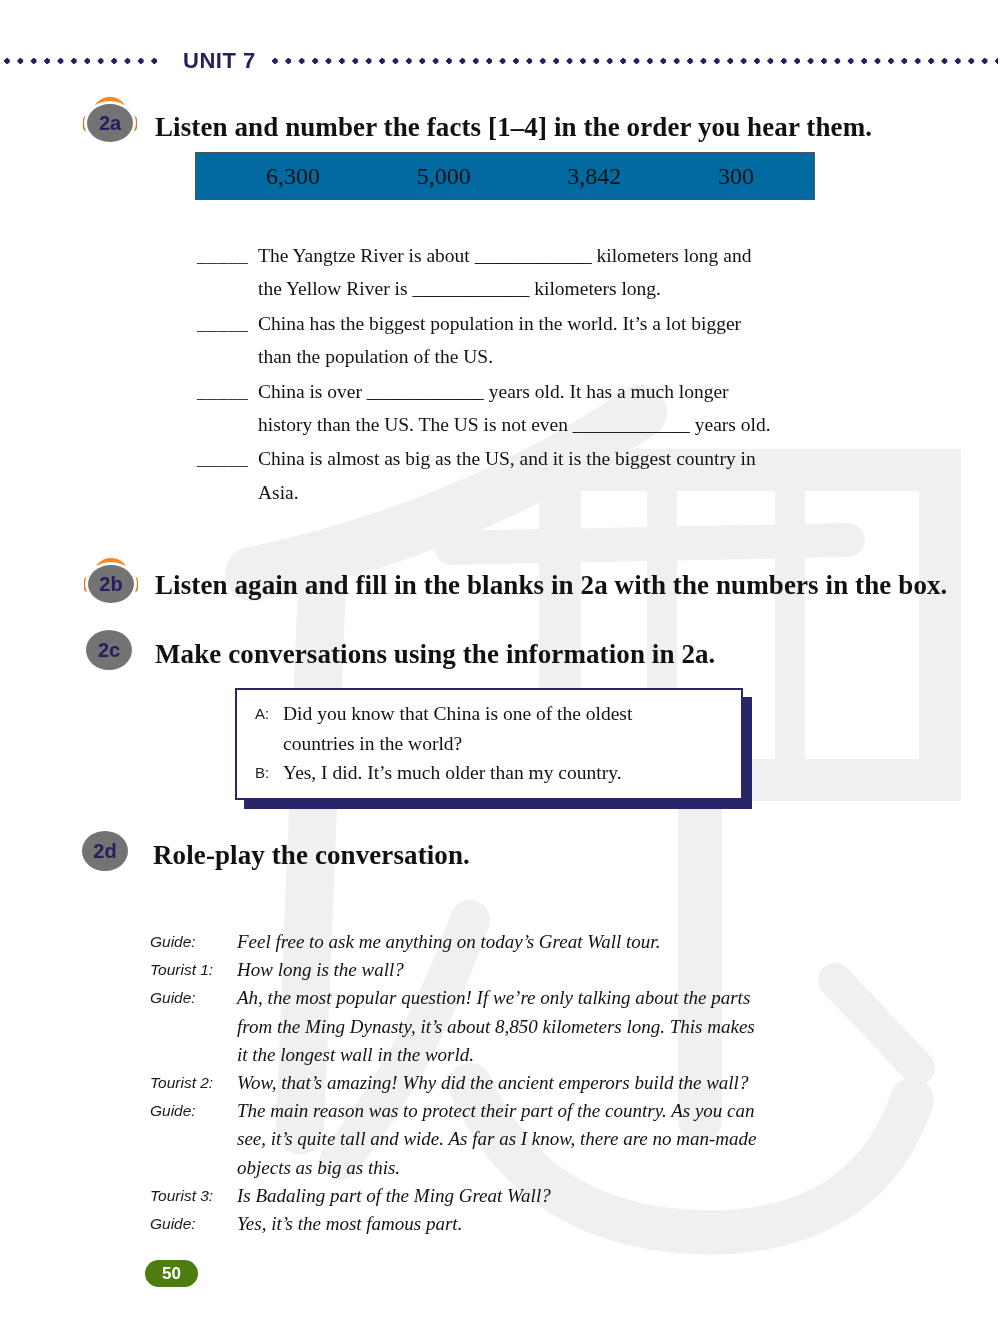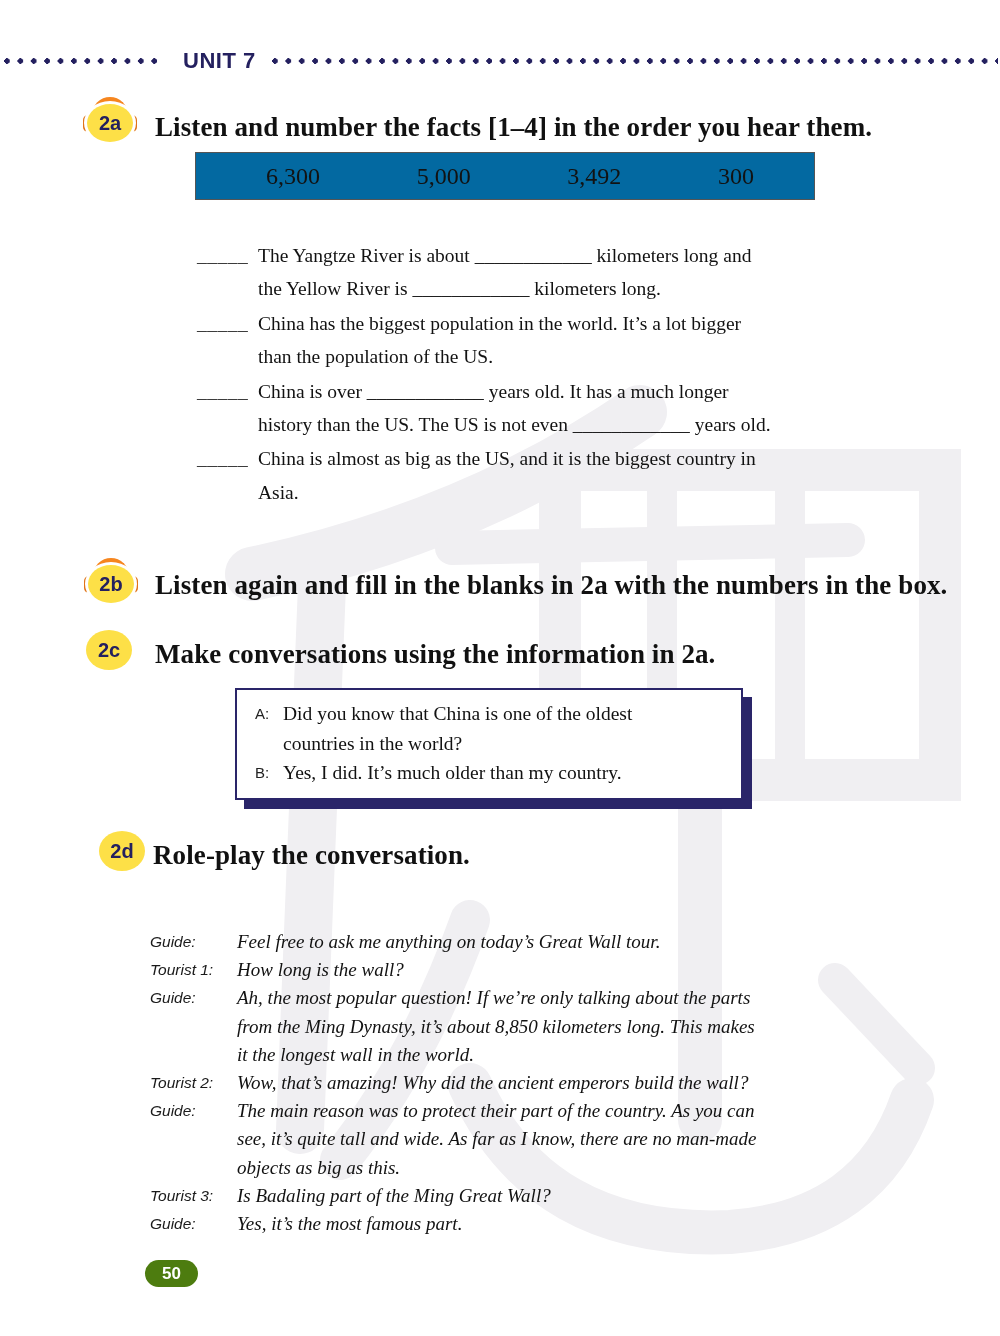"2a" .badge .head { background: #fde047 -> #737373 }
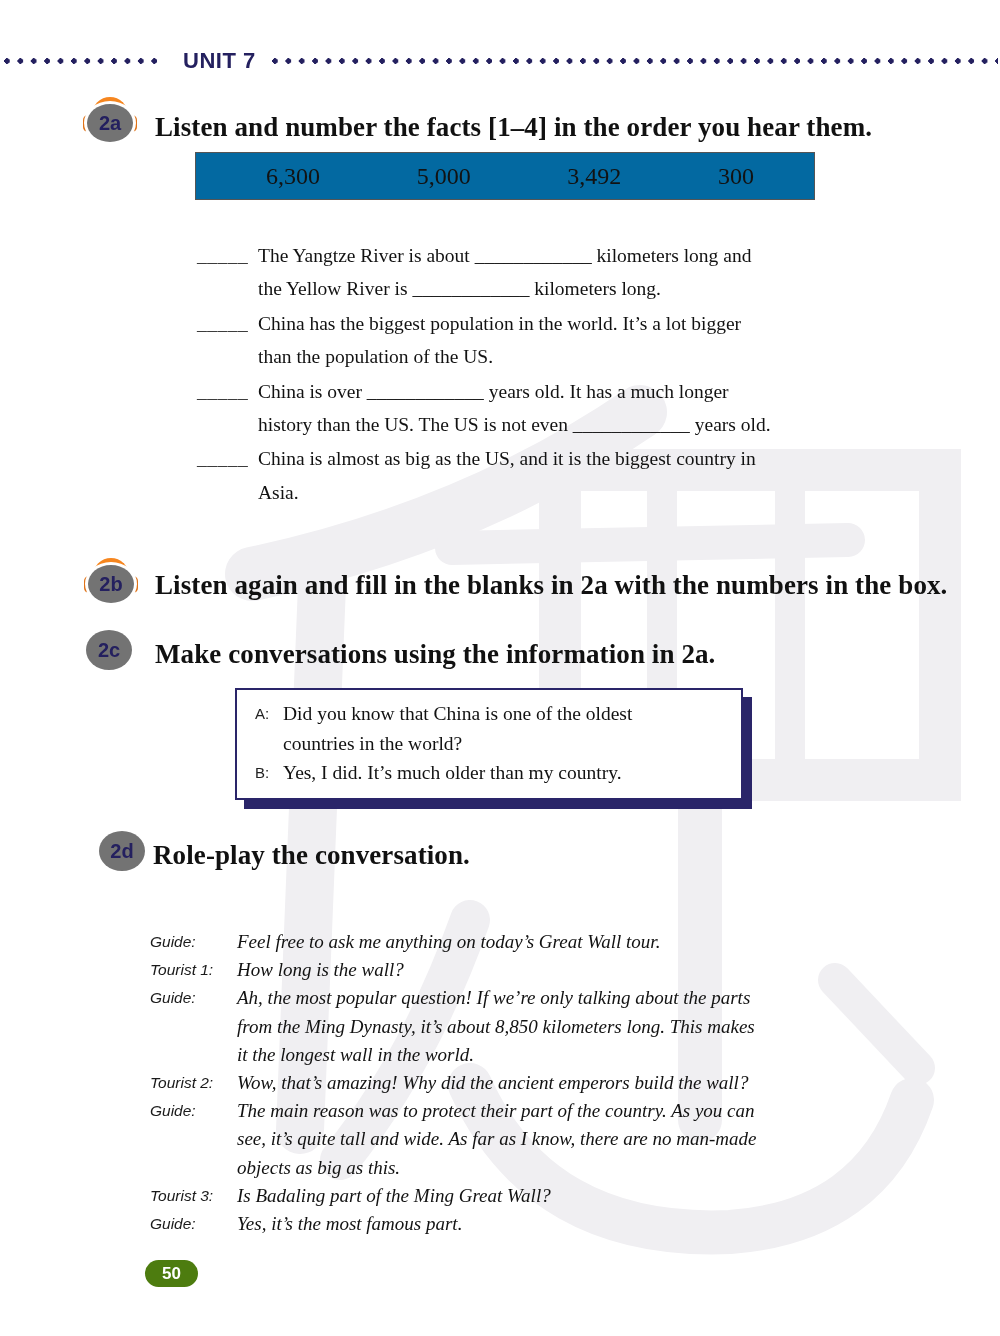"3,492" span { text: 3,492 -> 3,842 }
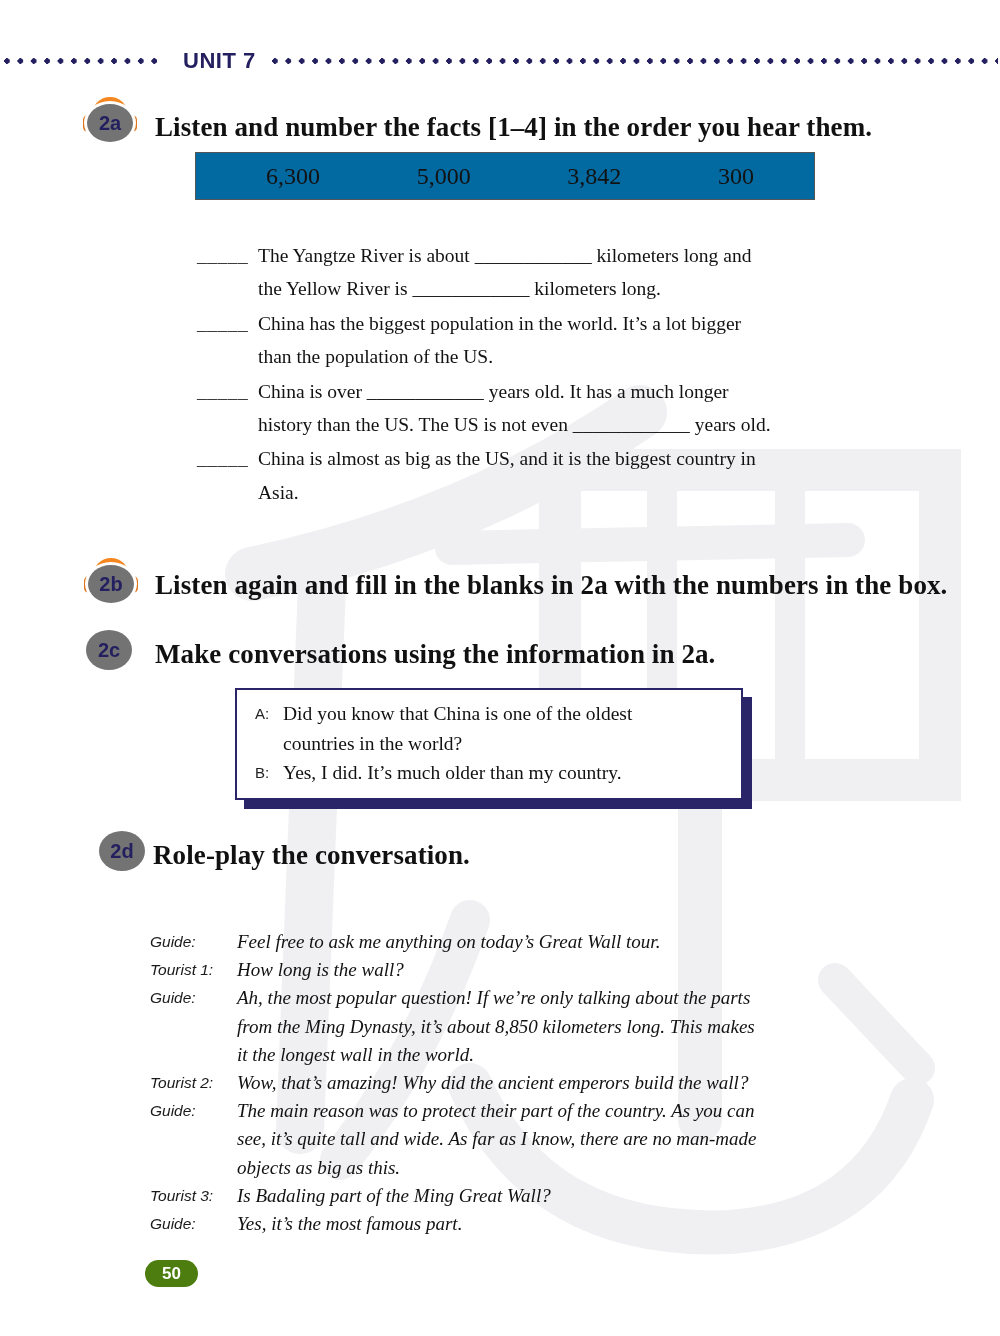"2d" div.badge { left: 99px -> 82px }
